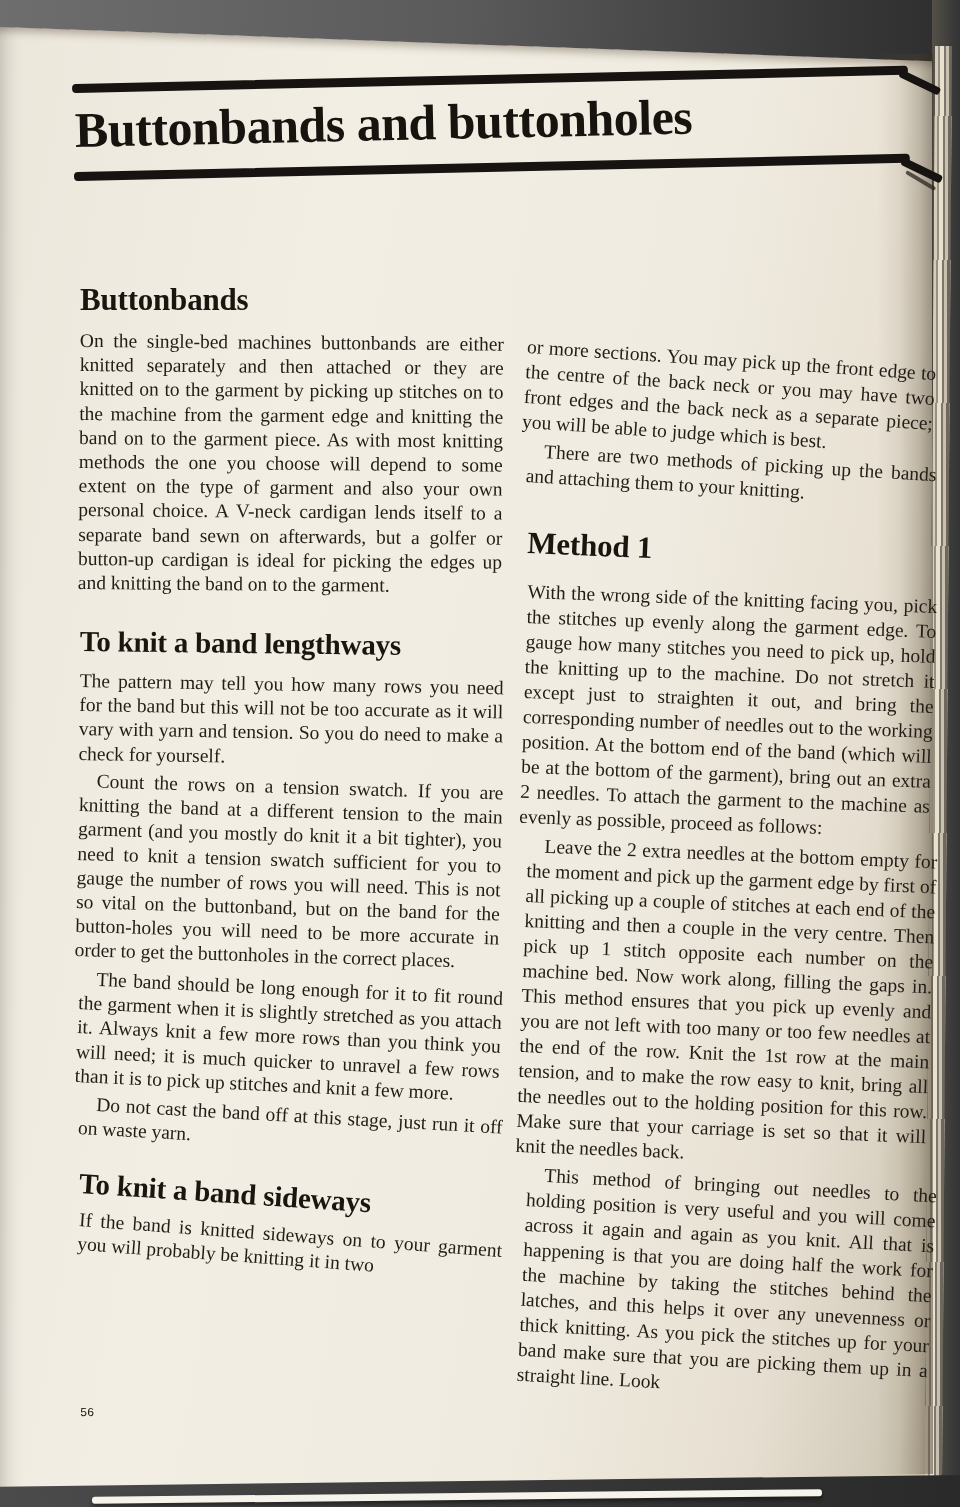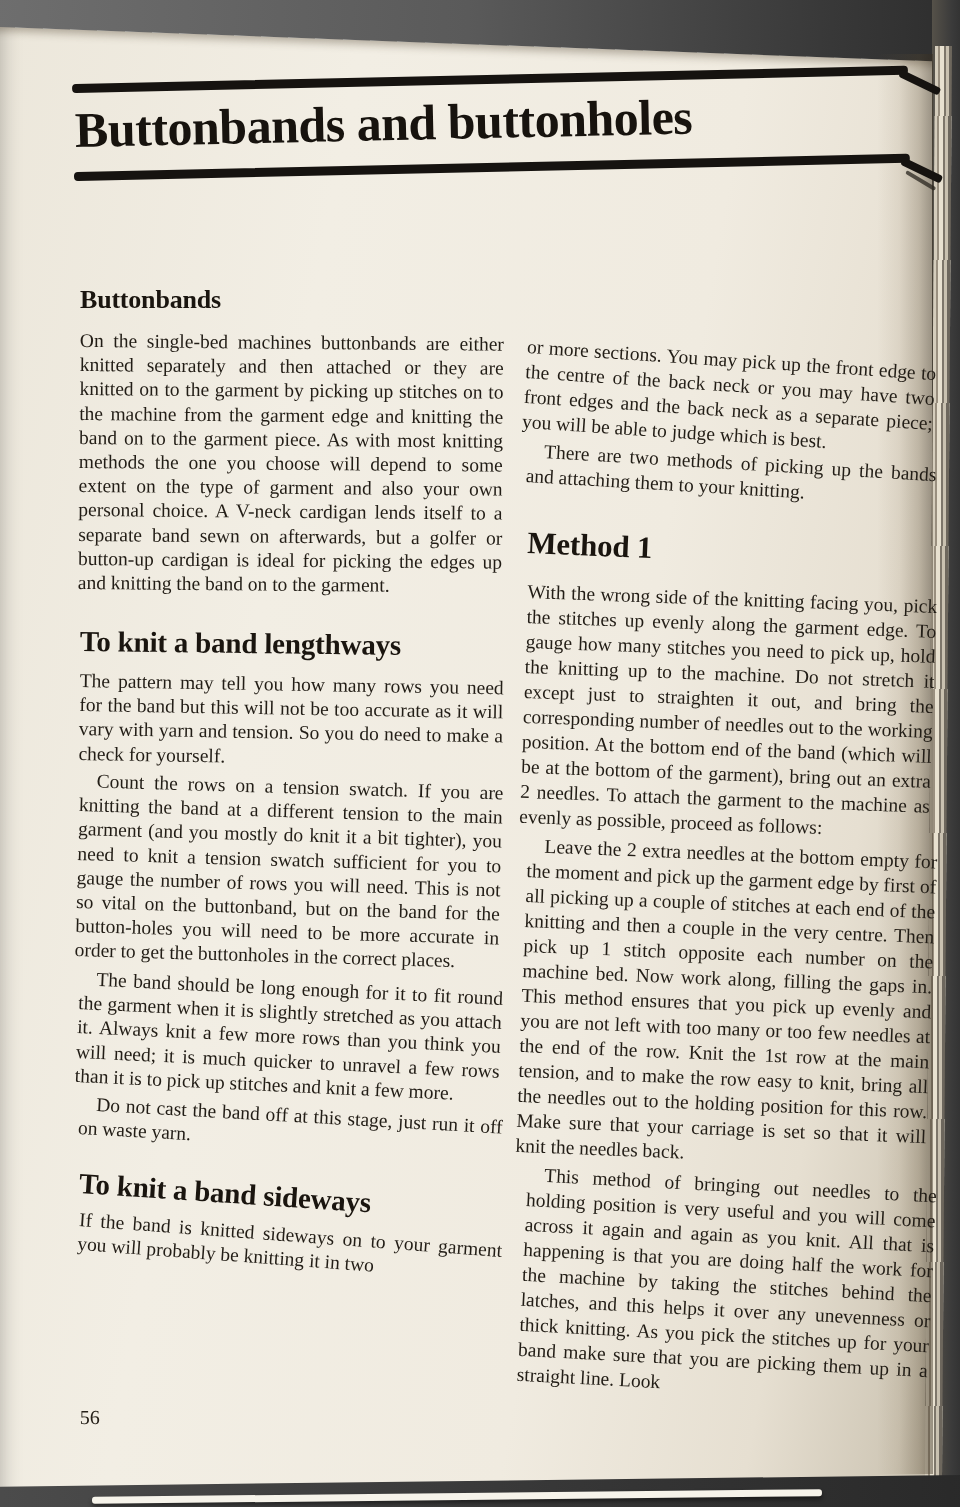"Buttonbands" .h-buttonbands { font-size: 26px -> 31px }
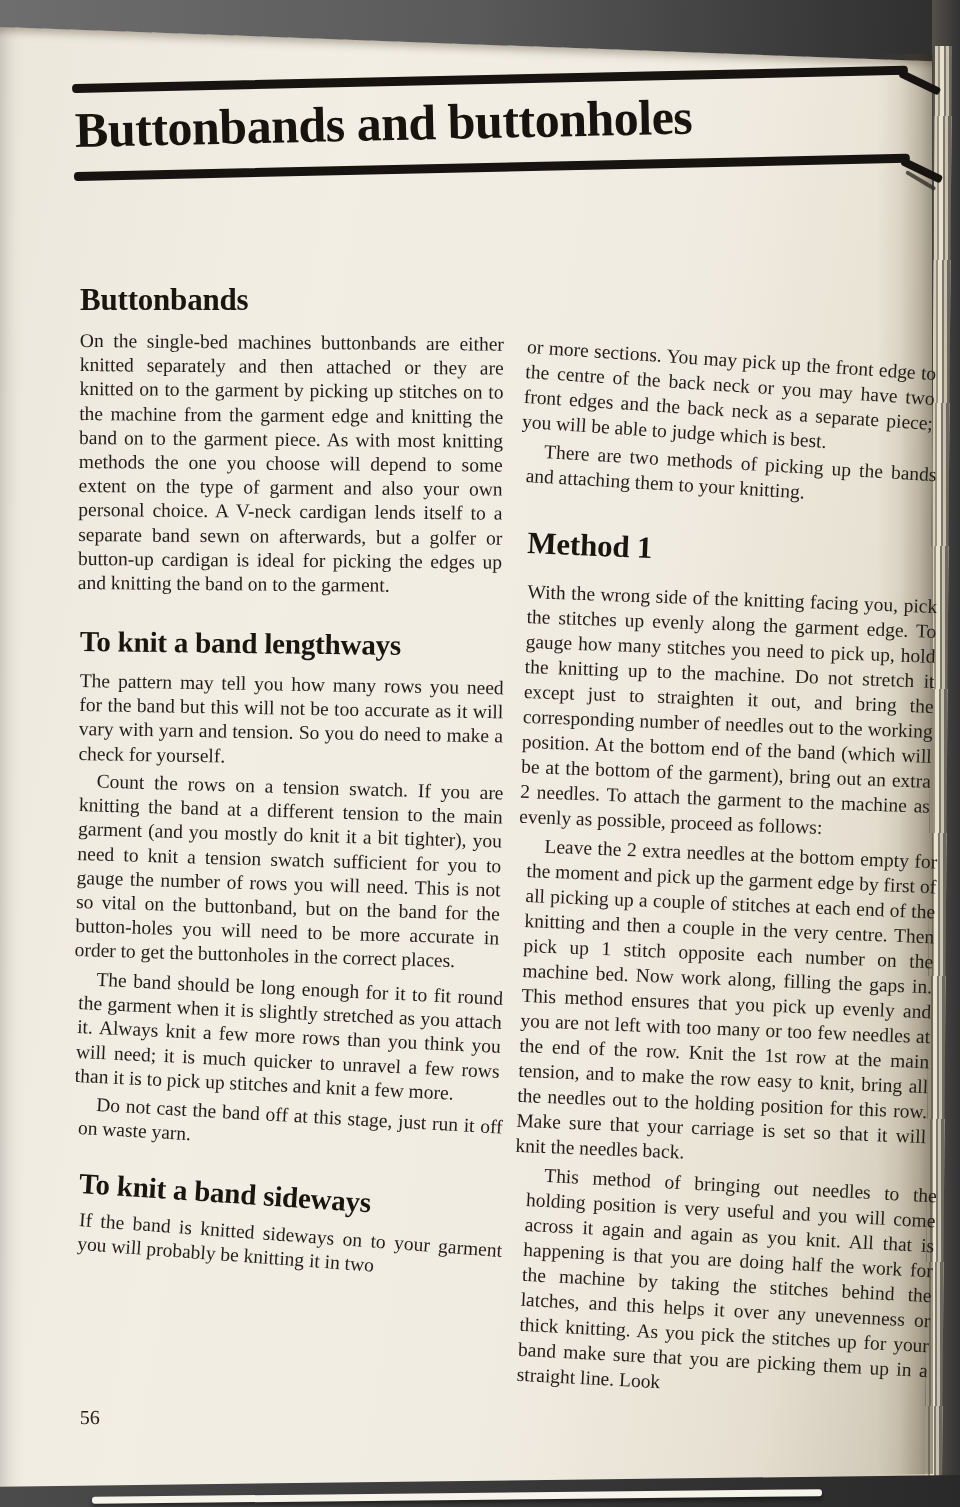"56" .page-number { font-family: none -> Liberation Mono, monospace; font-size: 20px -> 12px }
